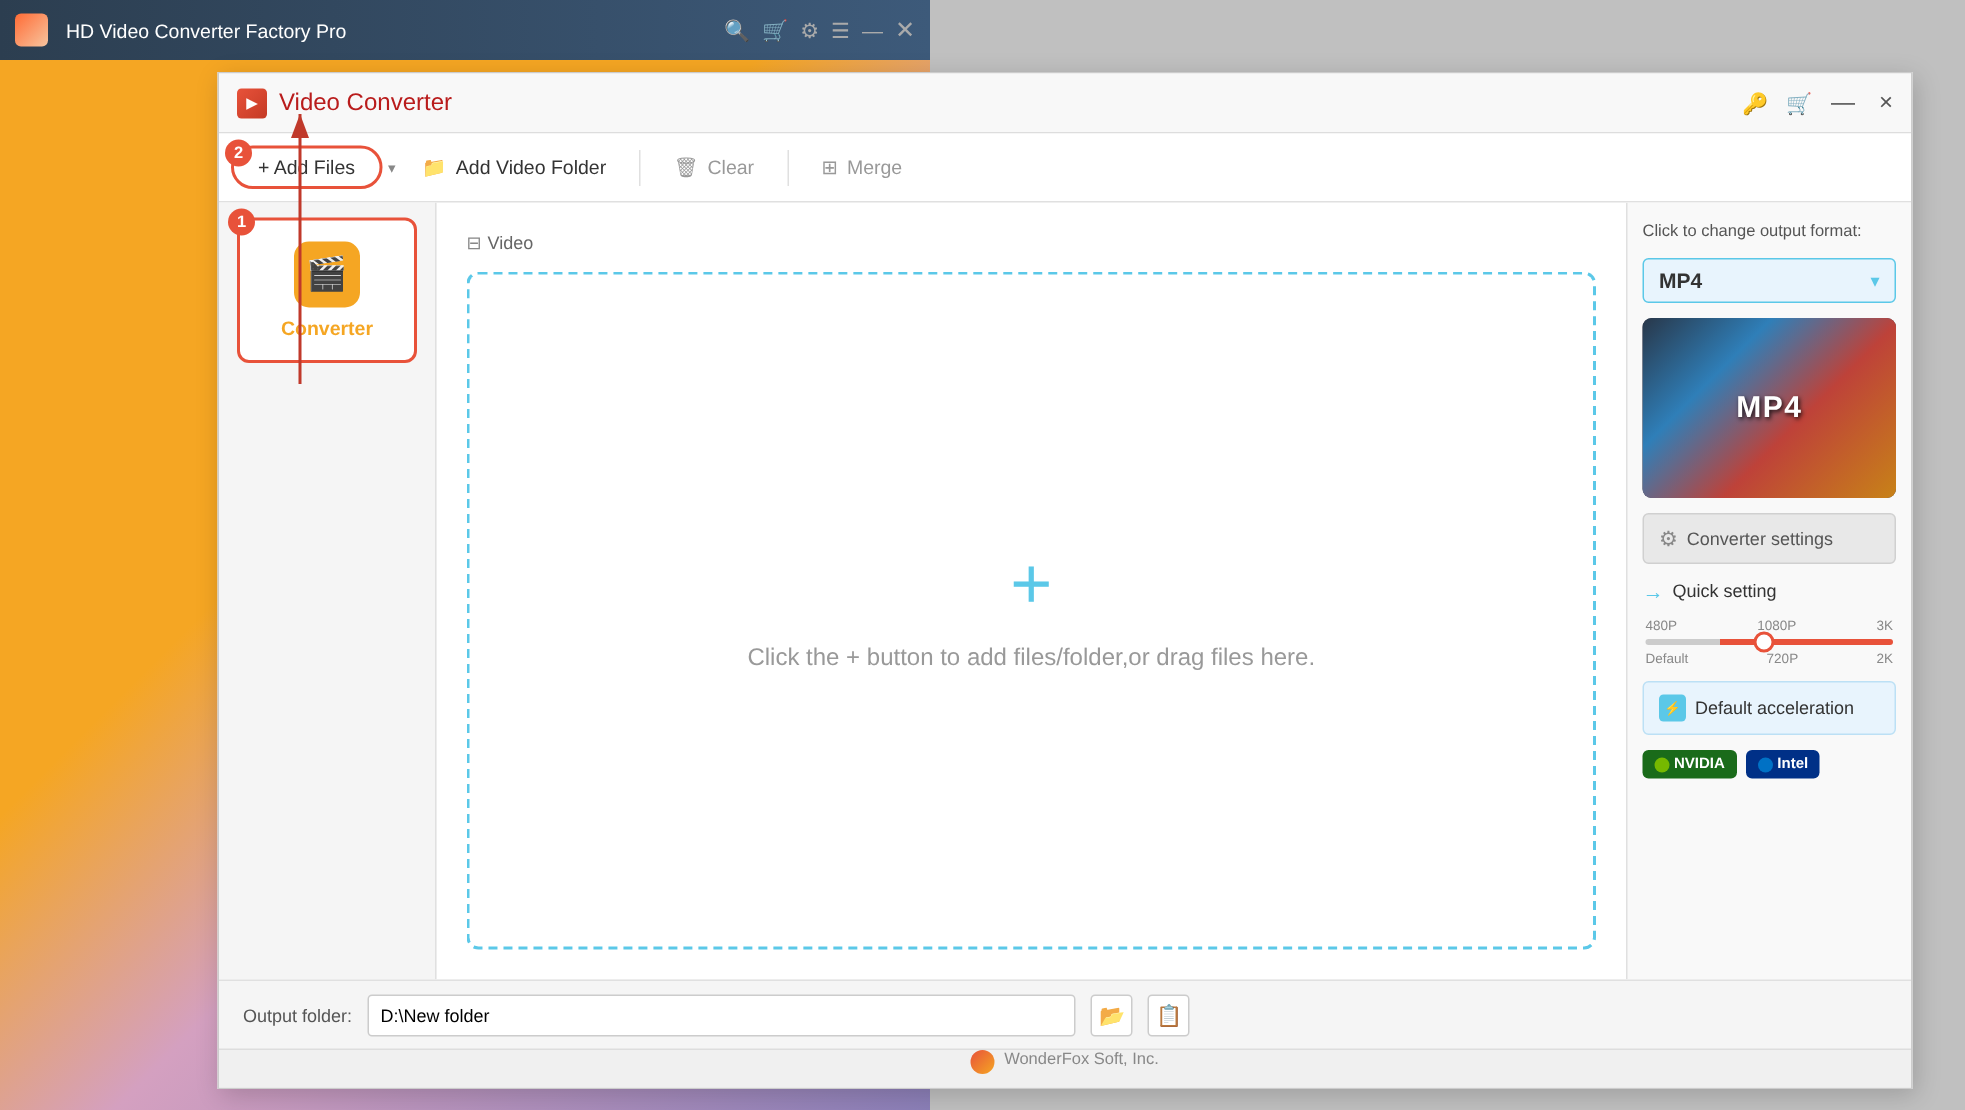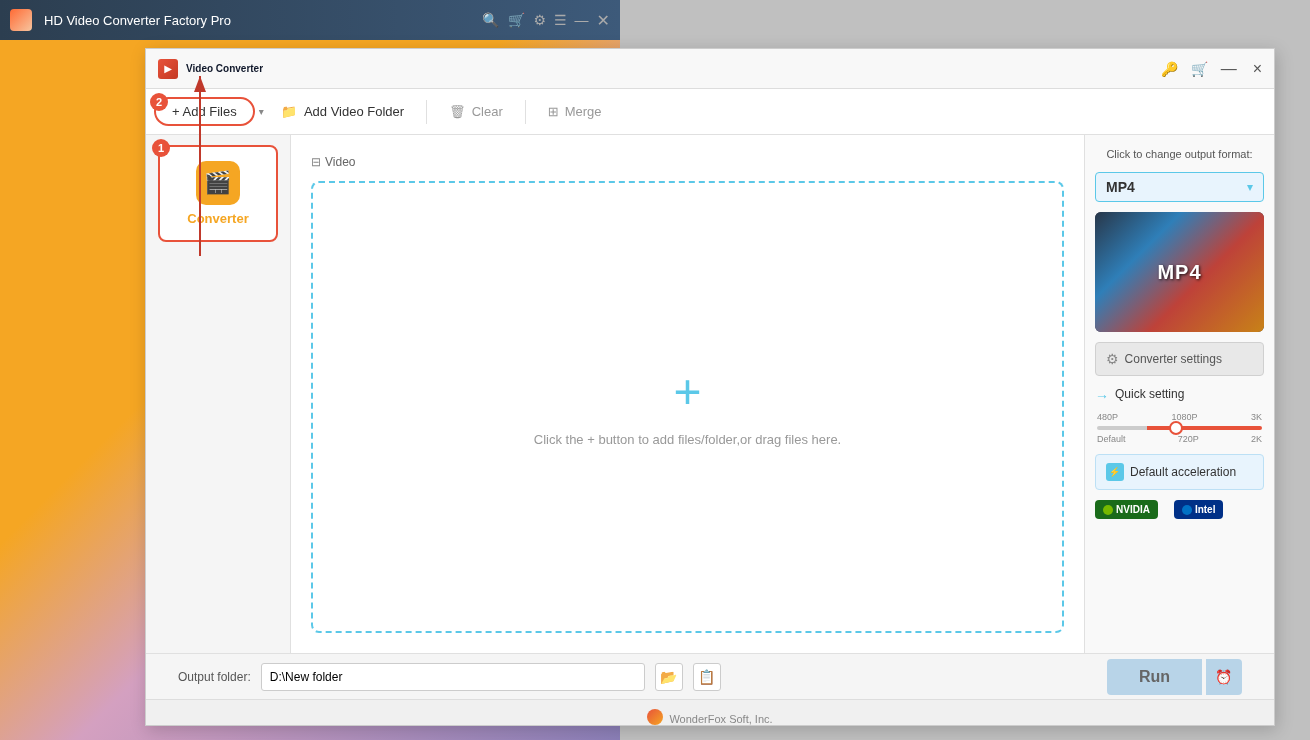"Video Converter" .conv-title { color: #0f172a -> #b91c1c; font-size: 10px -> 16px; font-weight: 700 -> 400 }
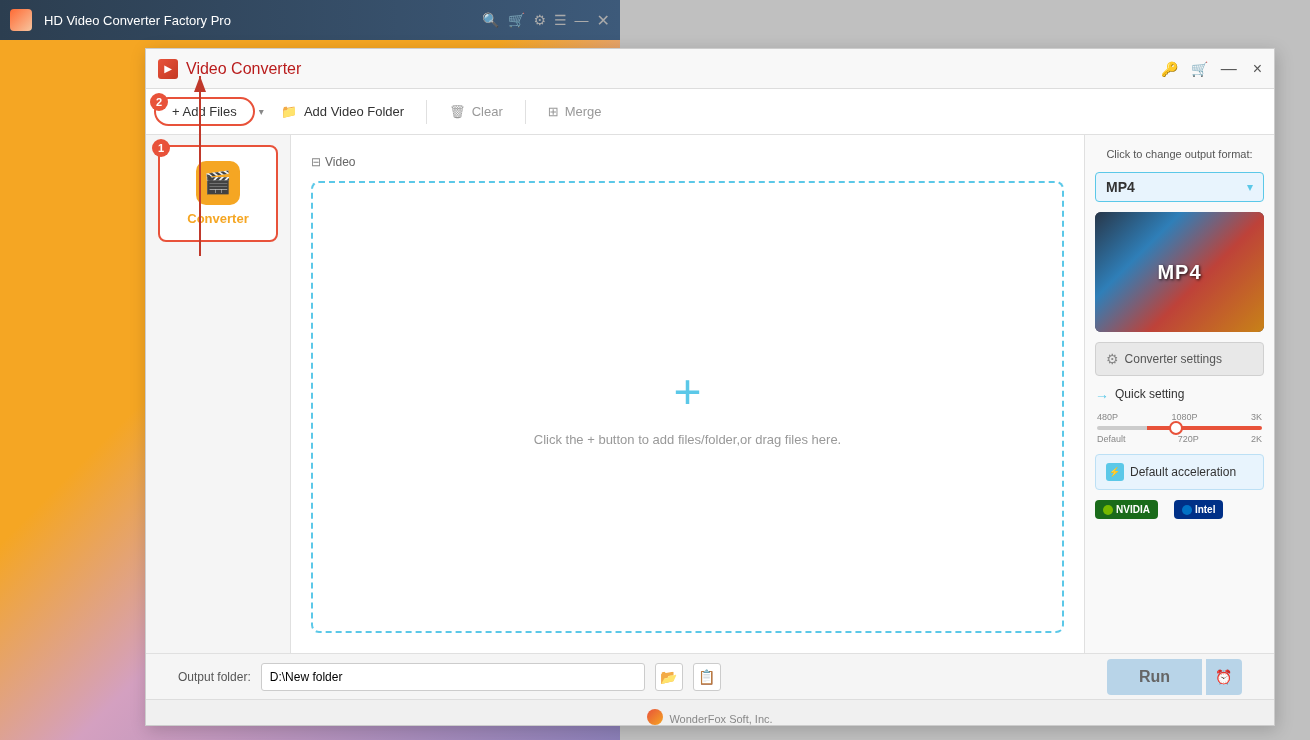"Click to change output format:" .right-panel { text-align: center -> none }
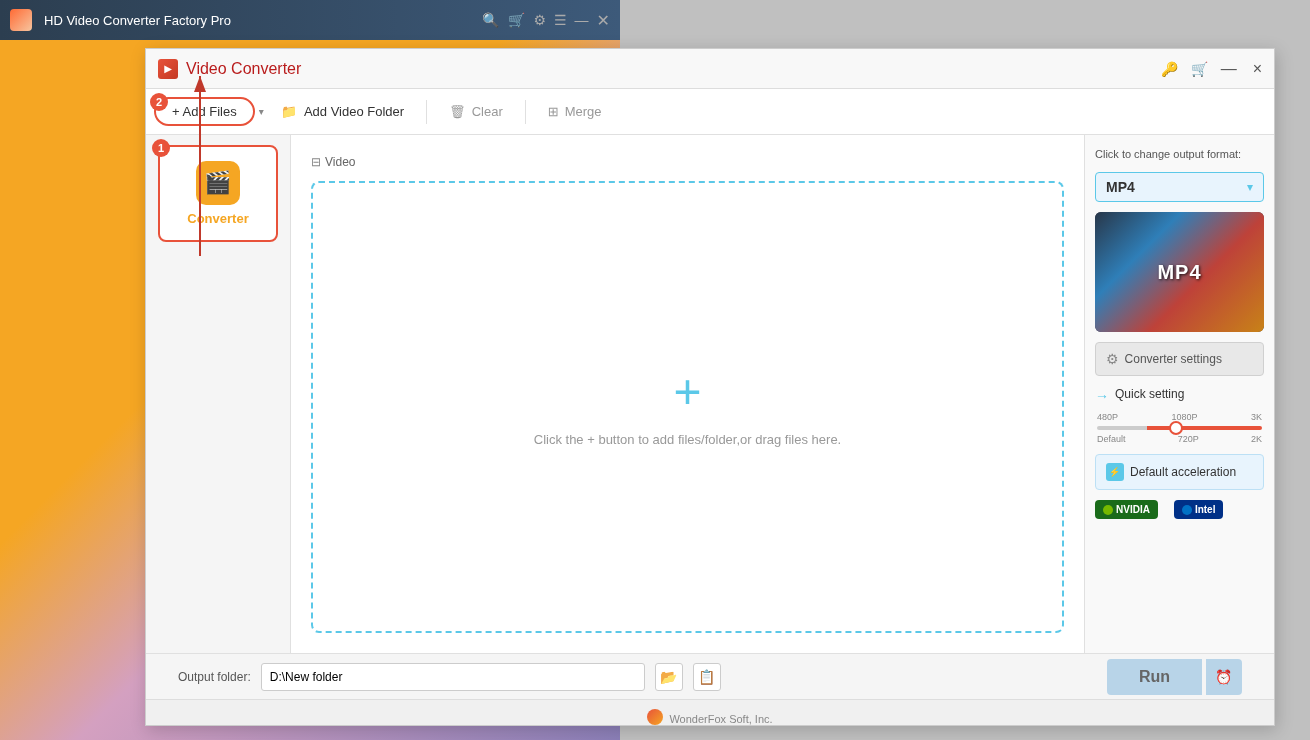"Click the + button to" .drop-hint { font-size: 13px -> 16px }
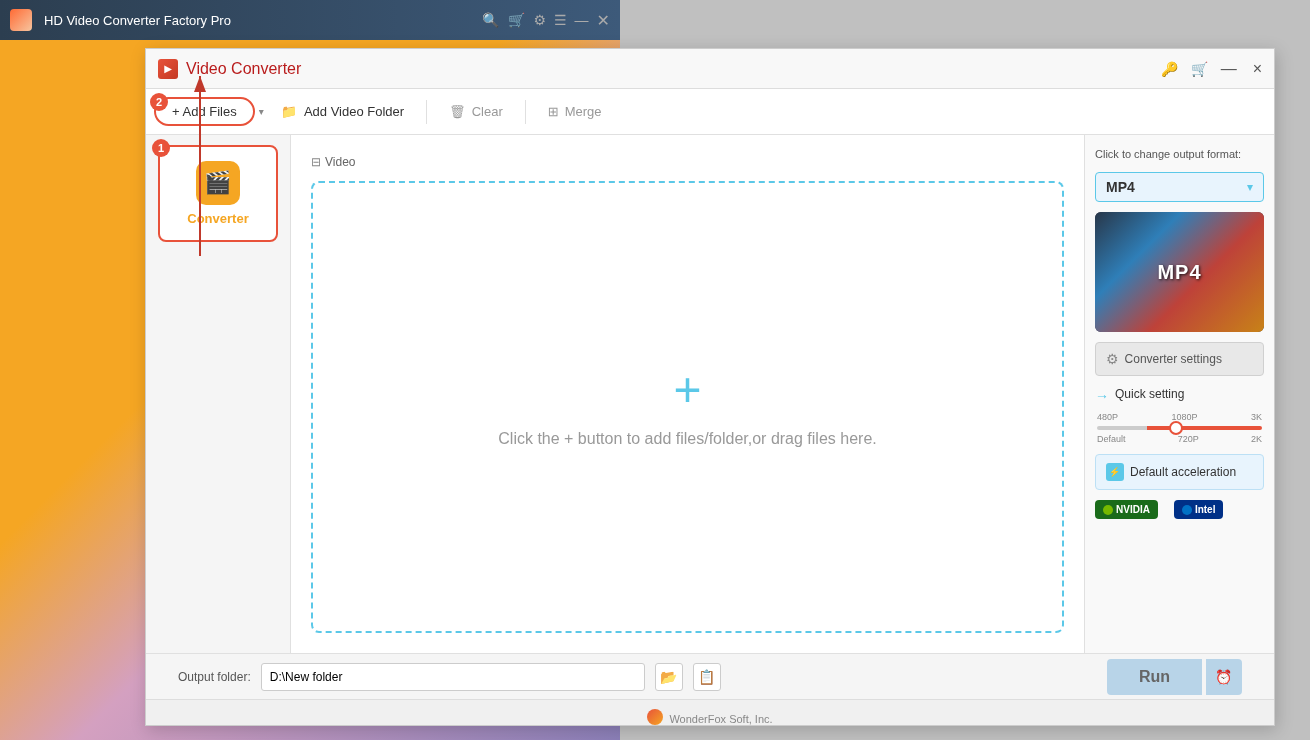"NVIDIA" .gpu-row { gap: 16px -> 6px }
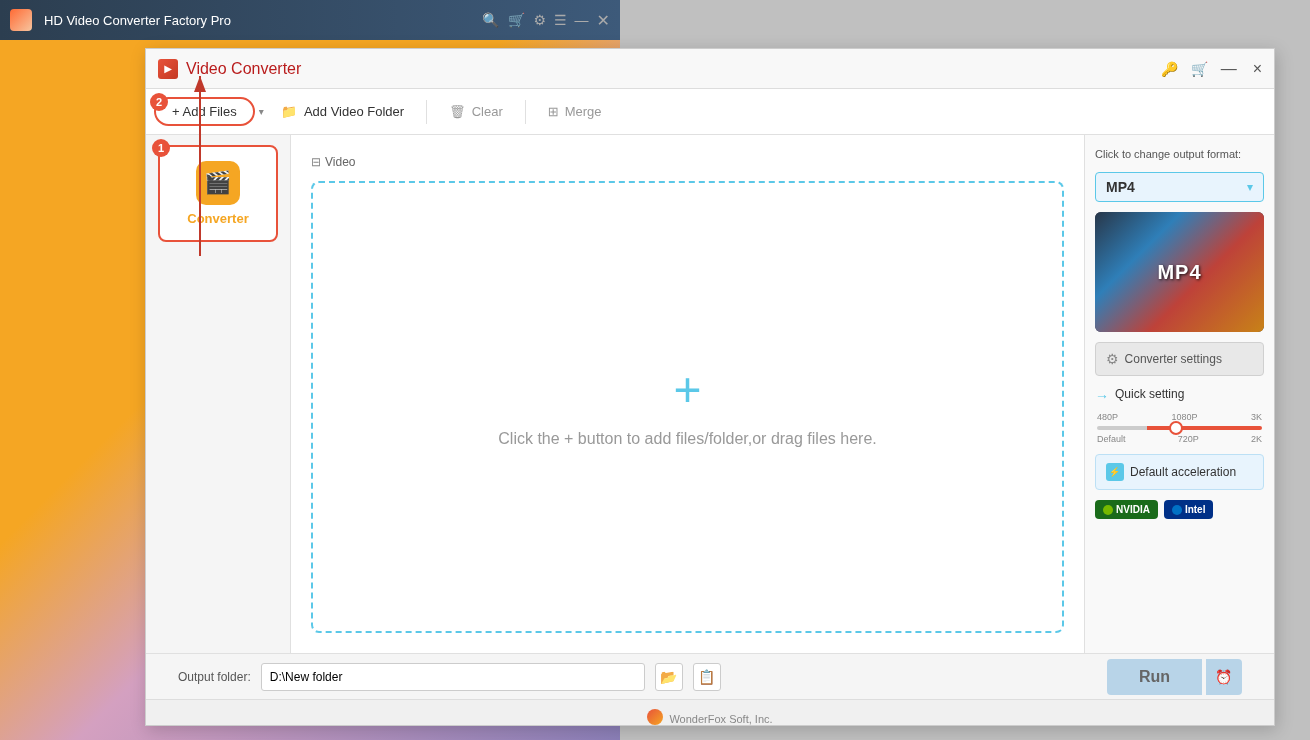"Output folder:" .bottom-bar { padding: 0 32px -> 0 16px }
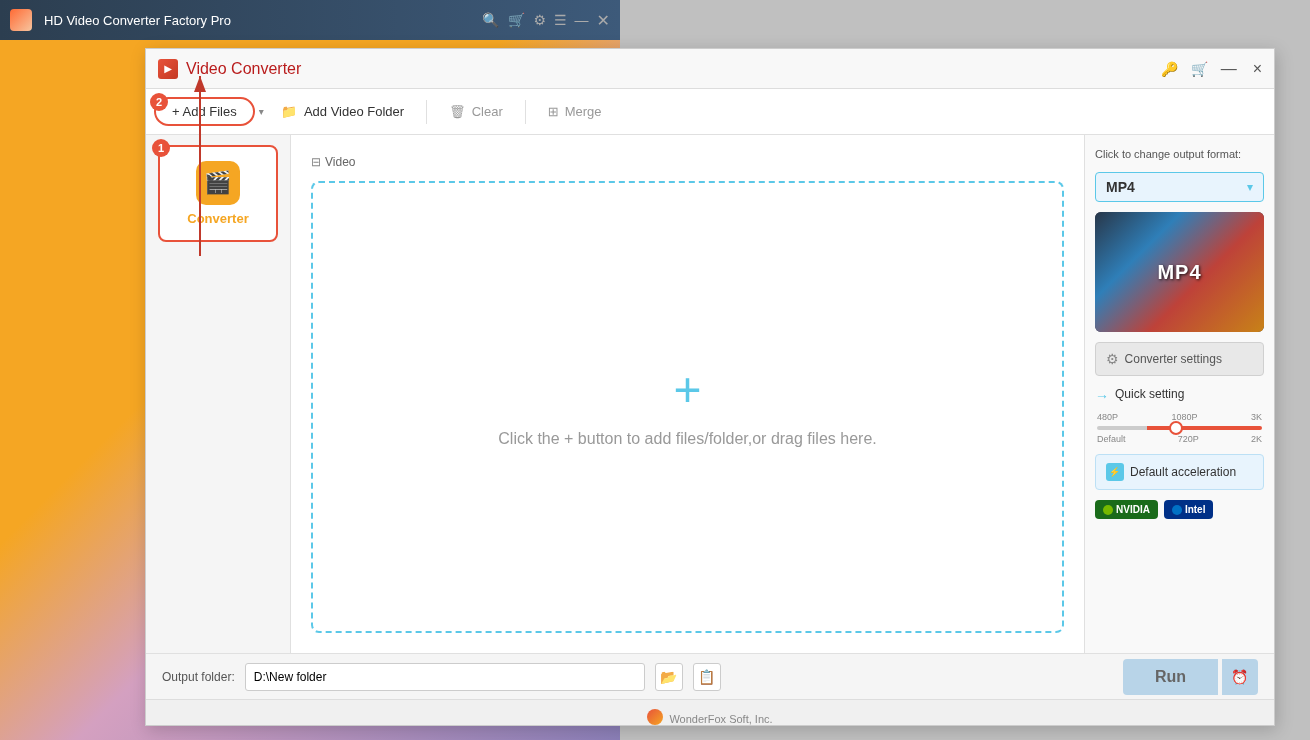"Run" div.run-section { html: <div> <button>Run</button> <button> <span>⏰</span> </button> </div> -> none }
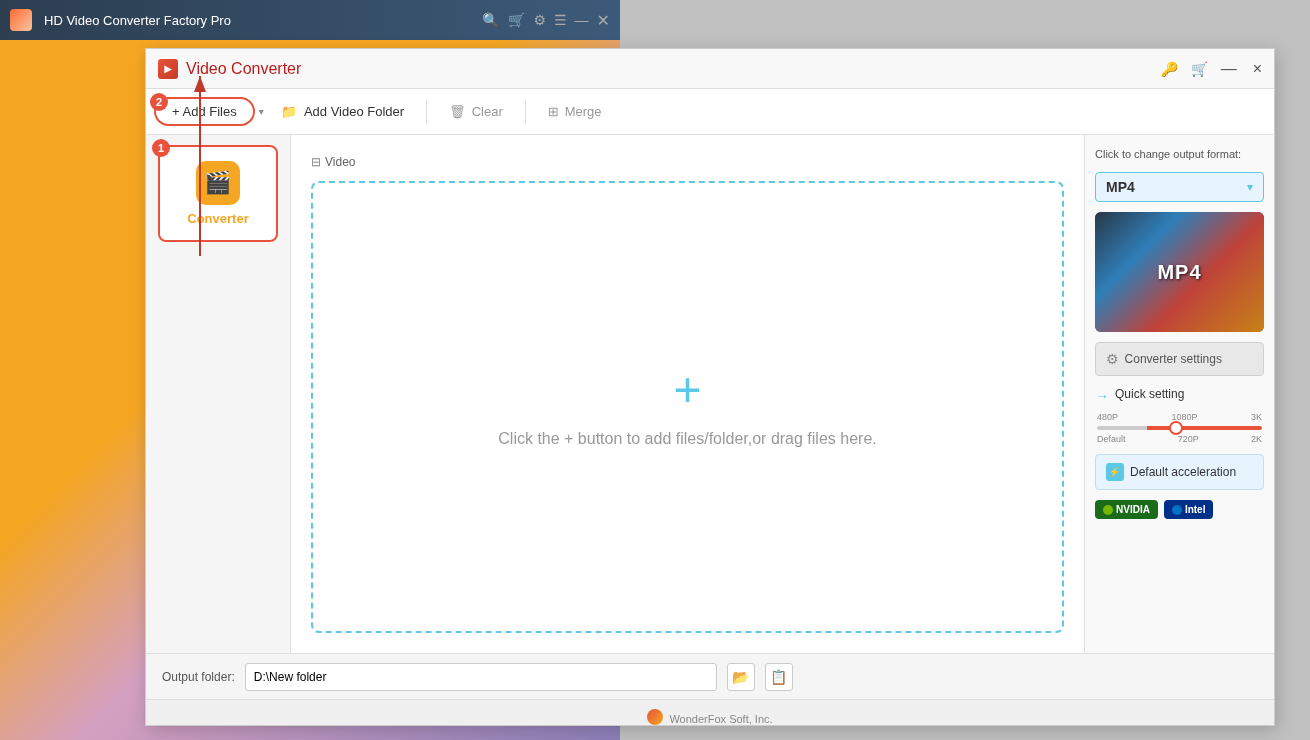"WonderFox Soft, Inc." .conv-footer { align-items: flex-end -> flex-start }
